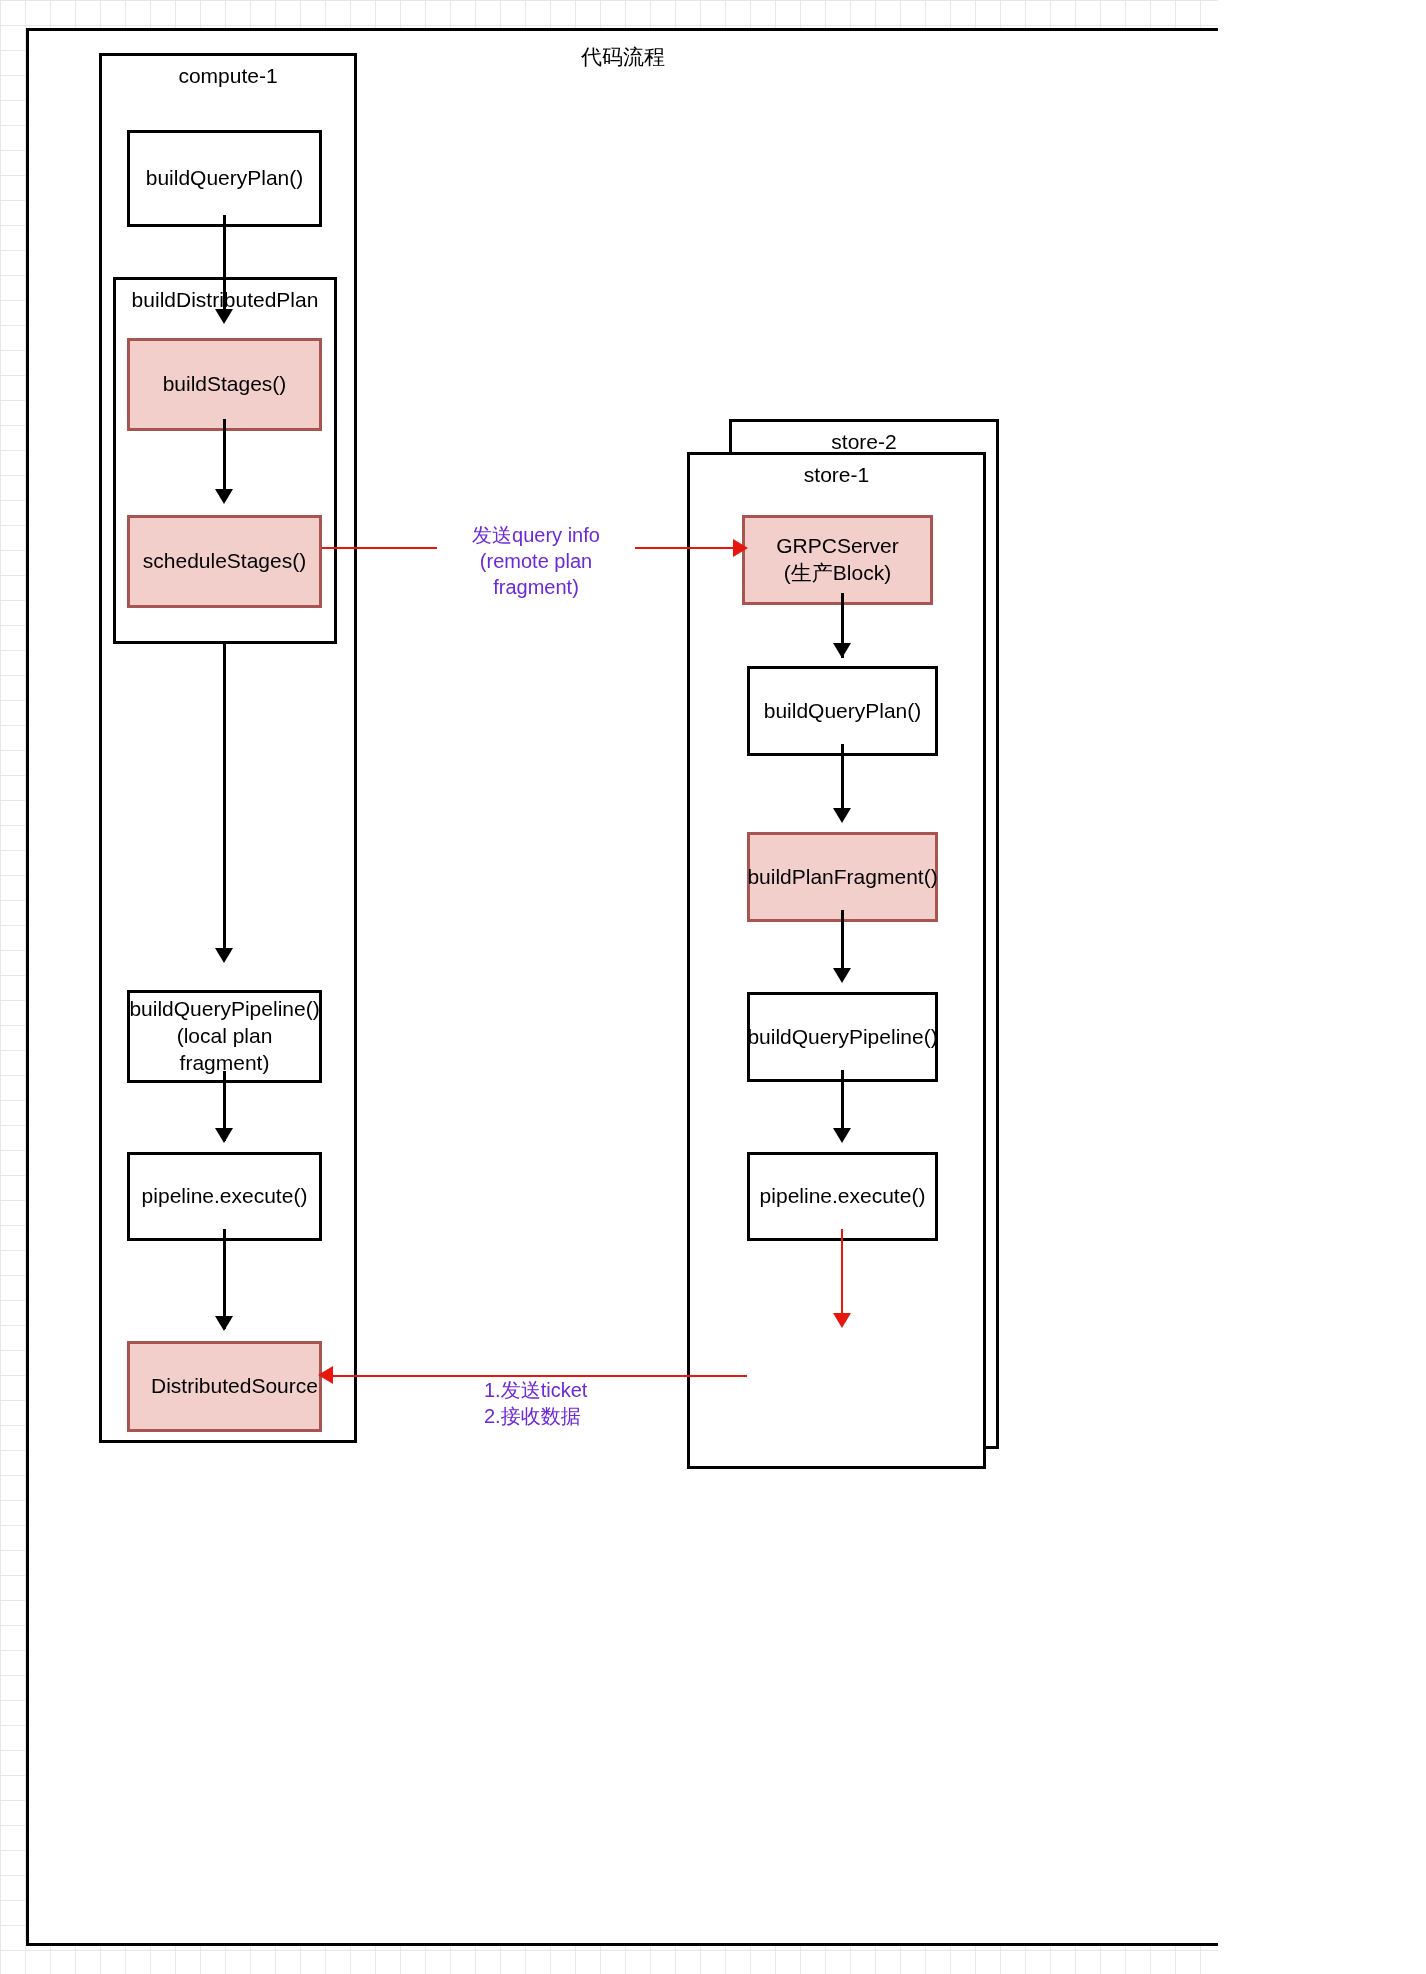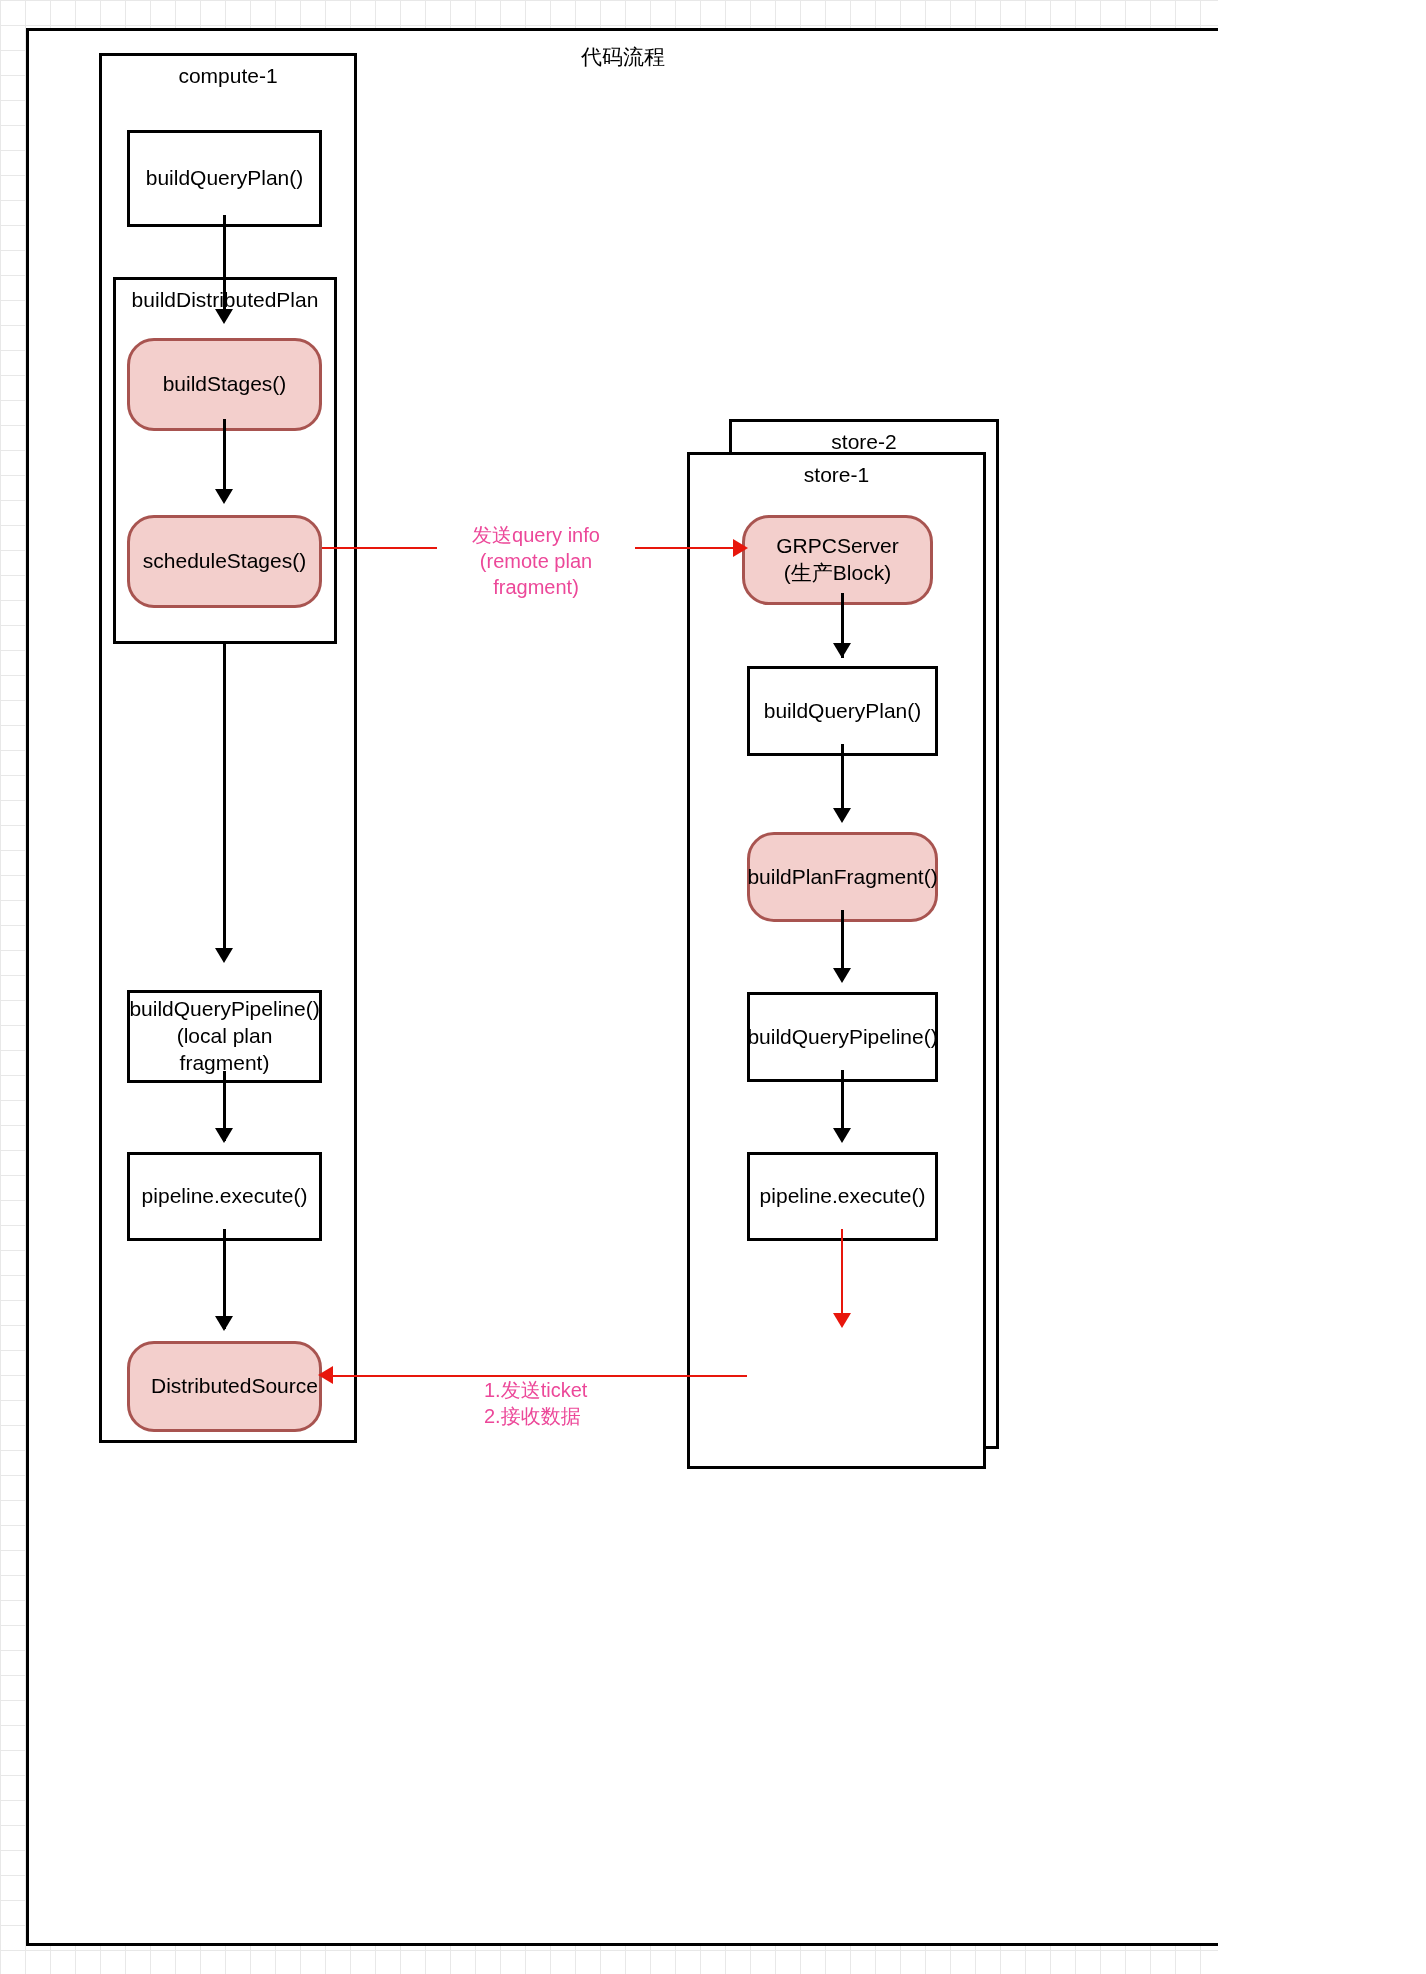"buildStages()" .node.highlight { border-radius: 27px -> none }
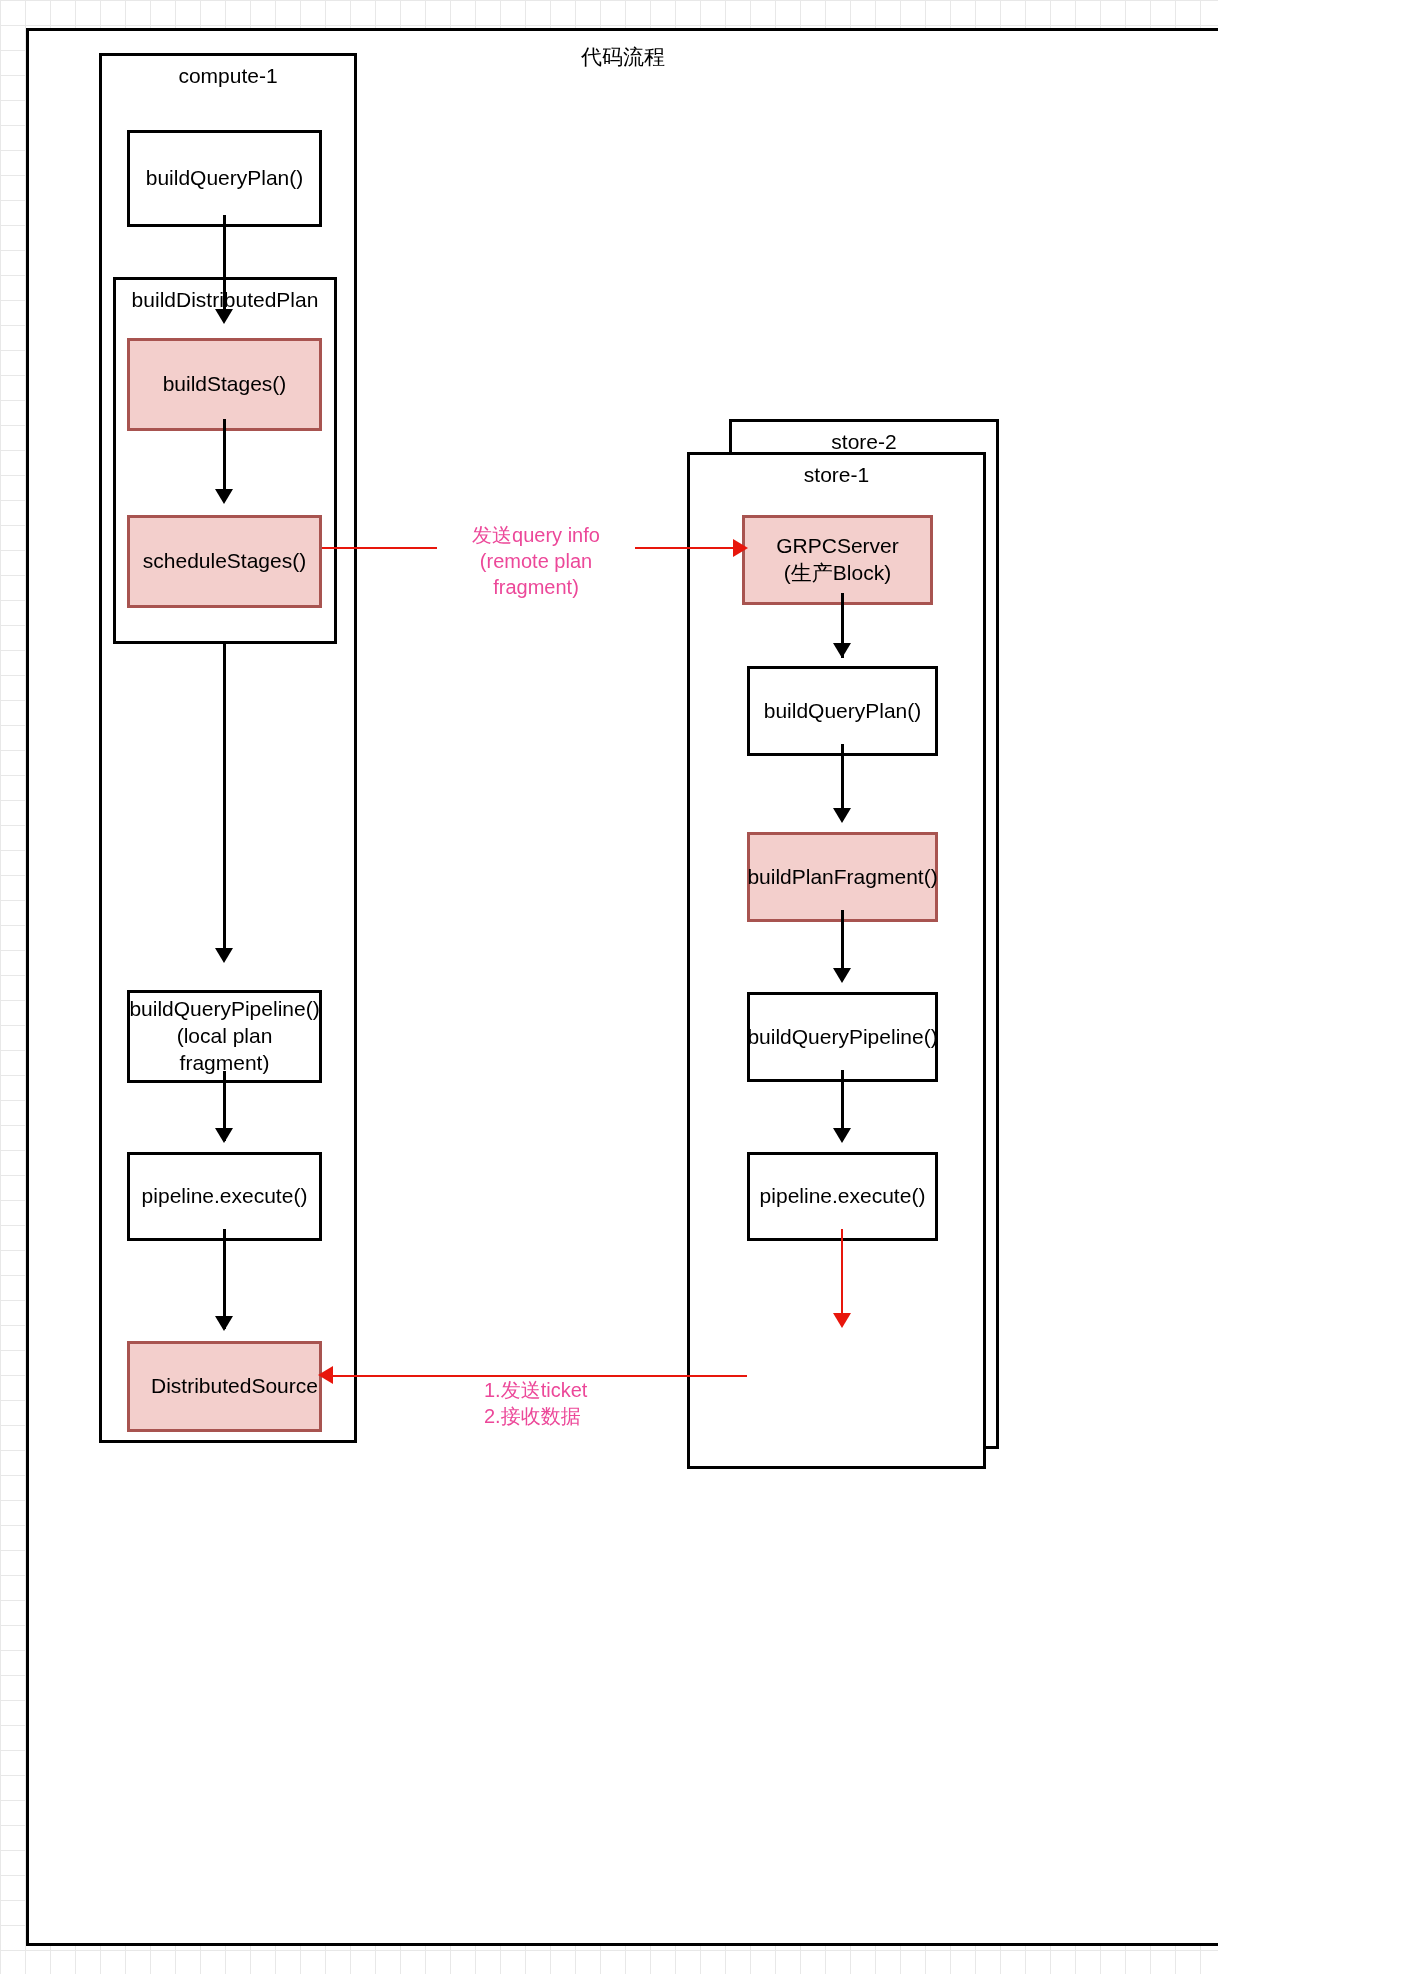"发送query info" .edge-label { color: #ec4899 -> #6d28d9 }
